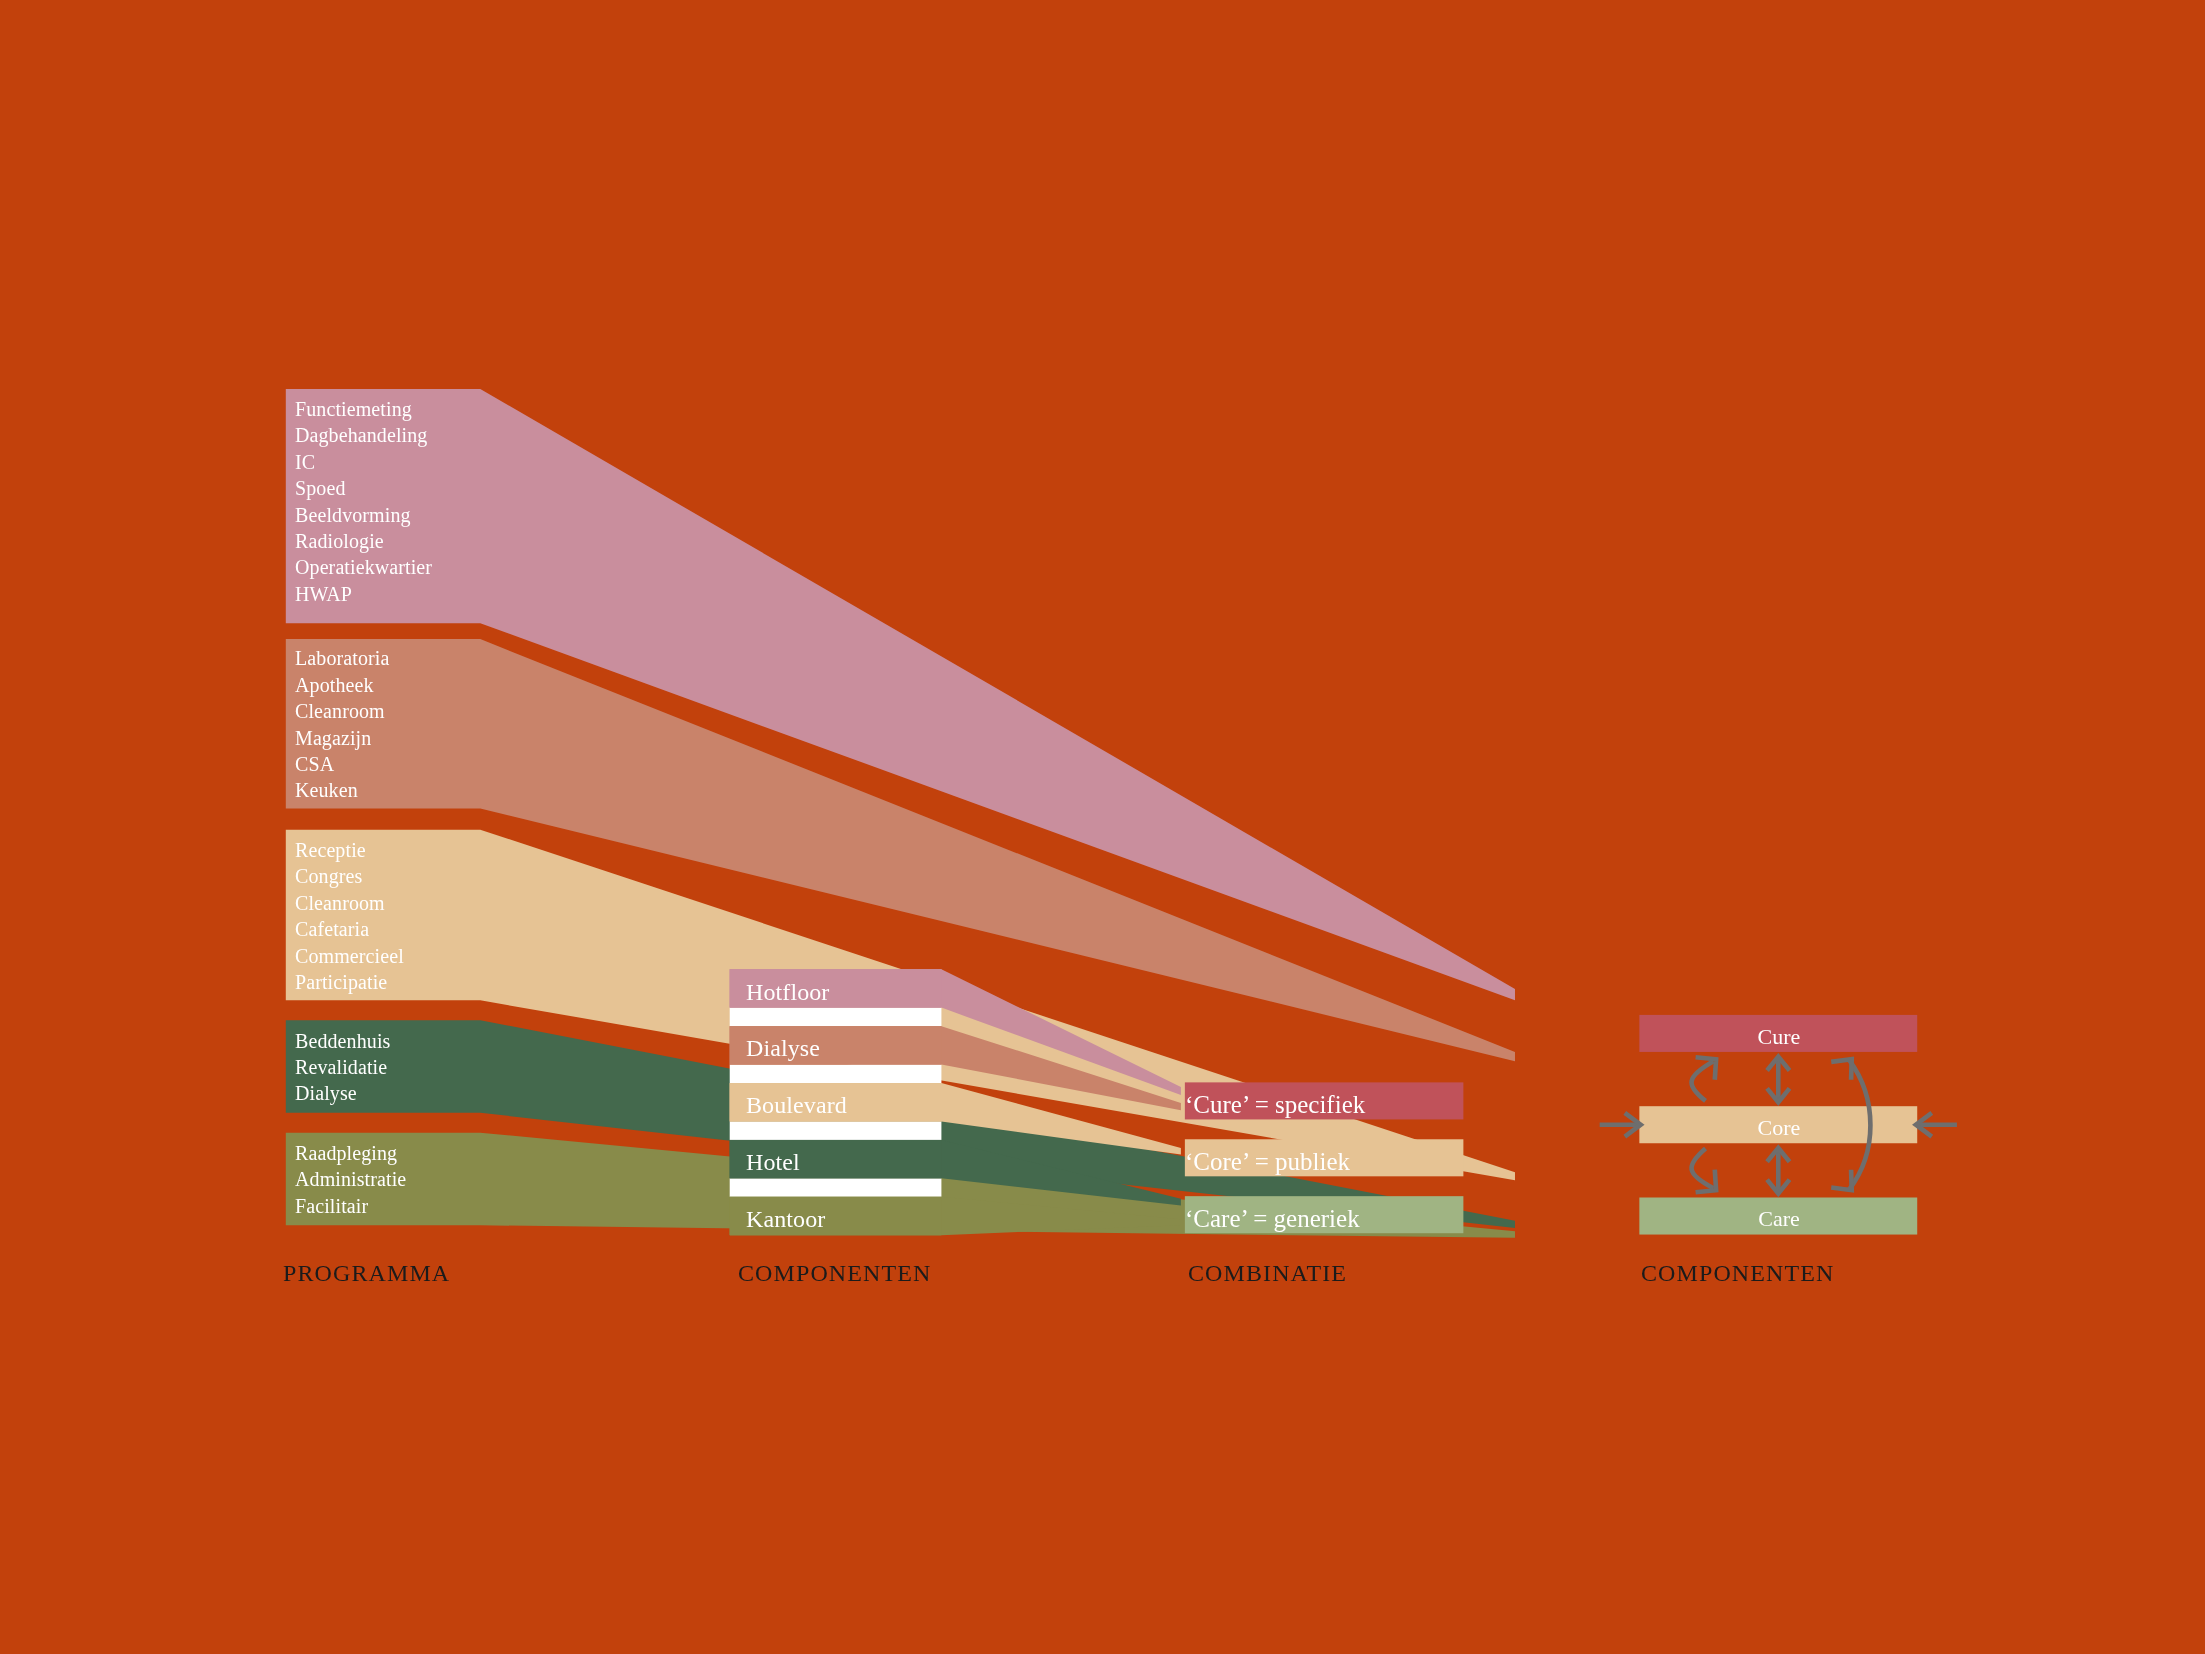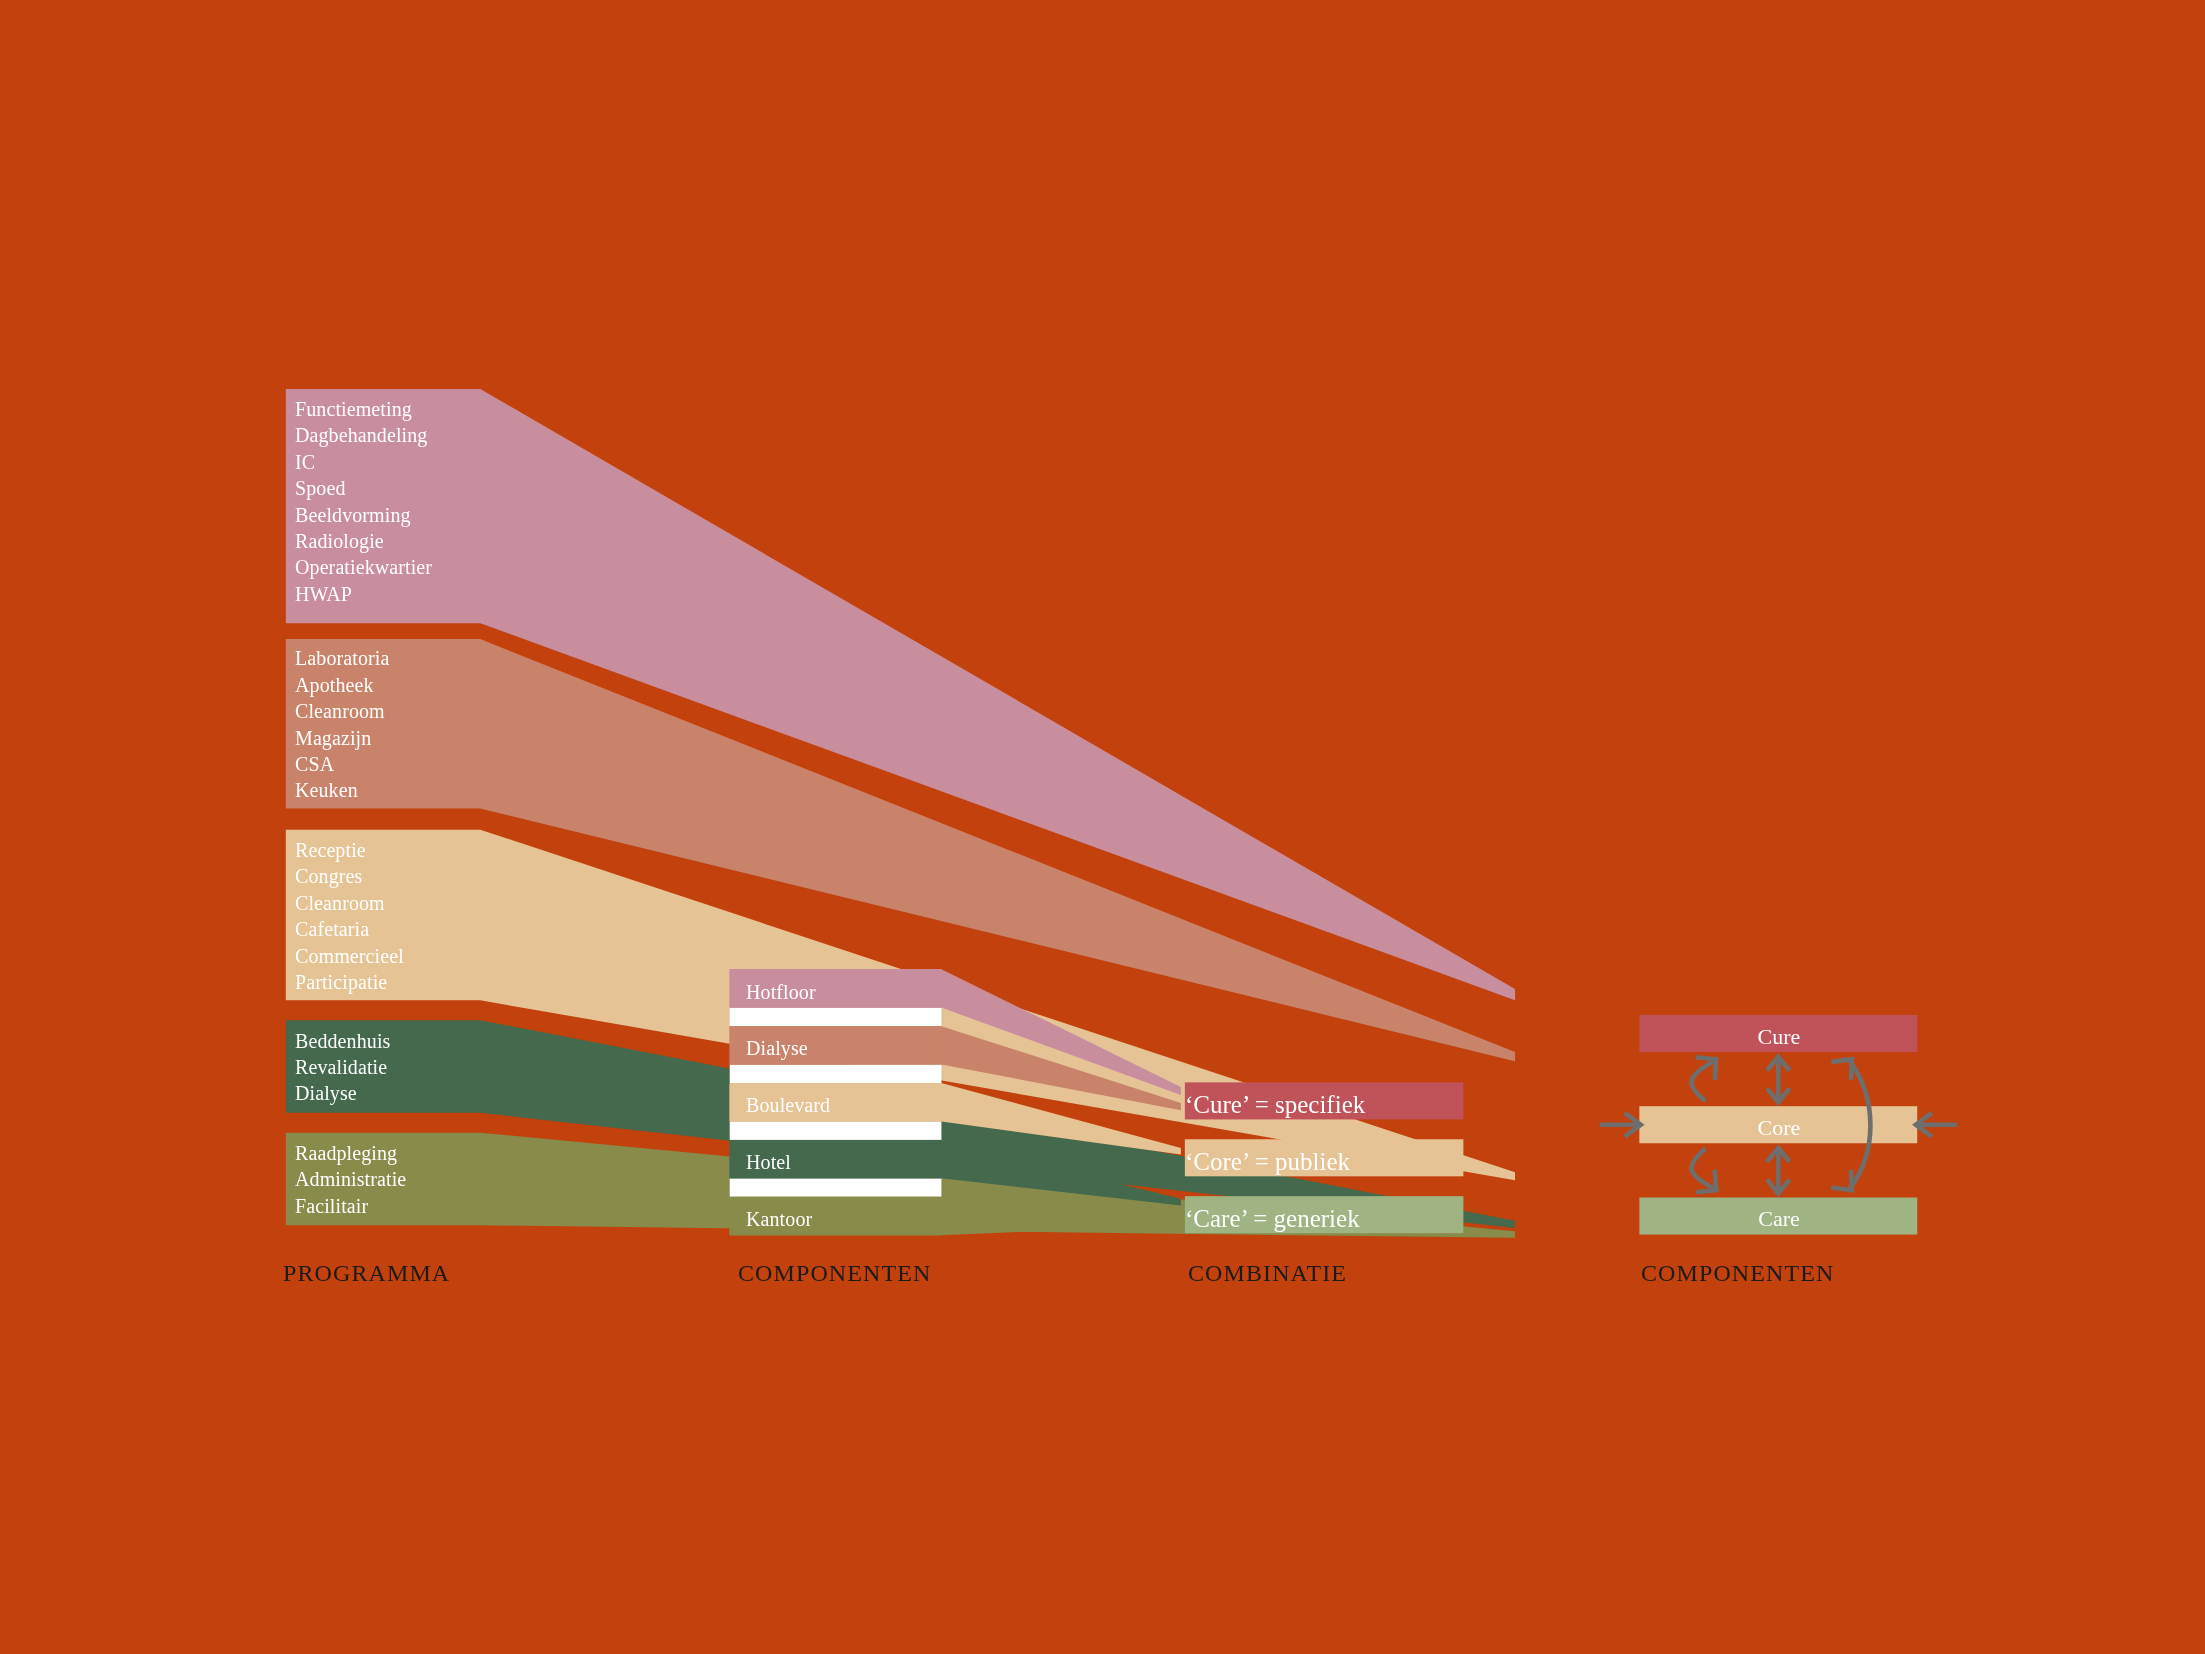"Hotfloor" .comp-label { font-size: 20px -> 24px }
